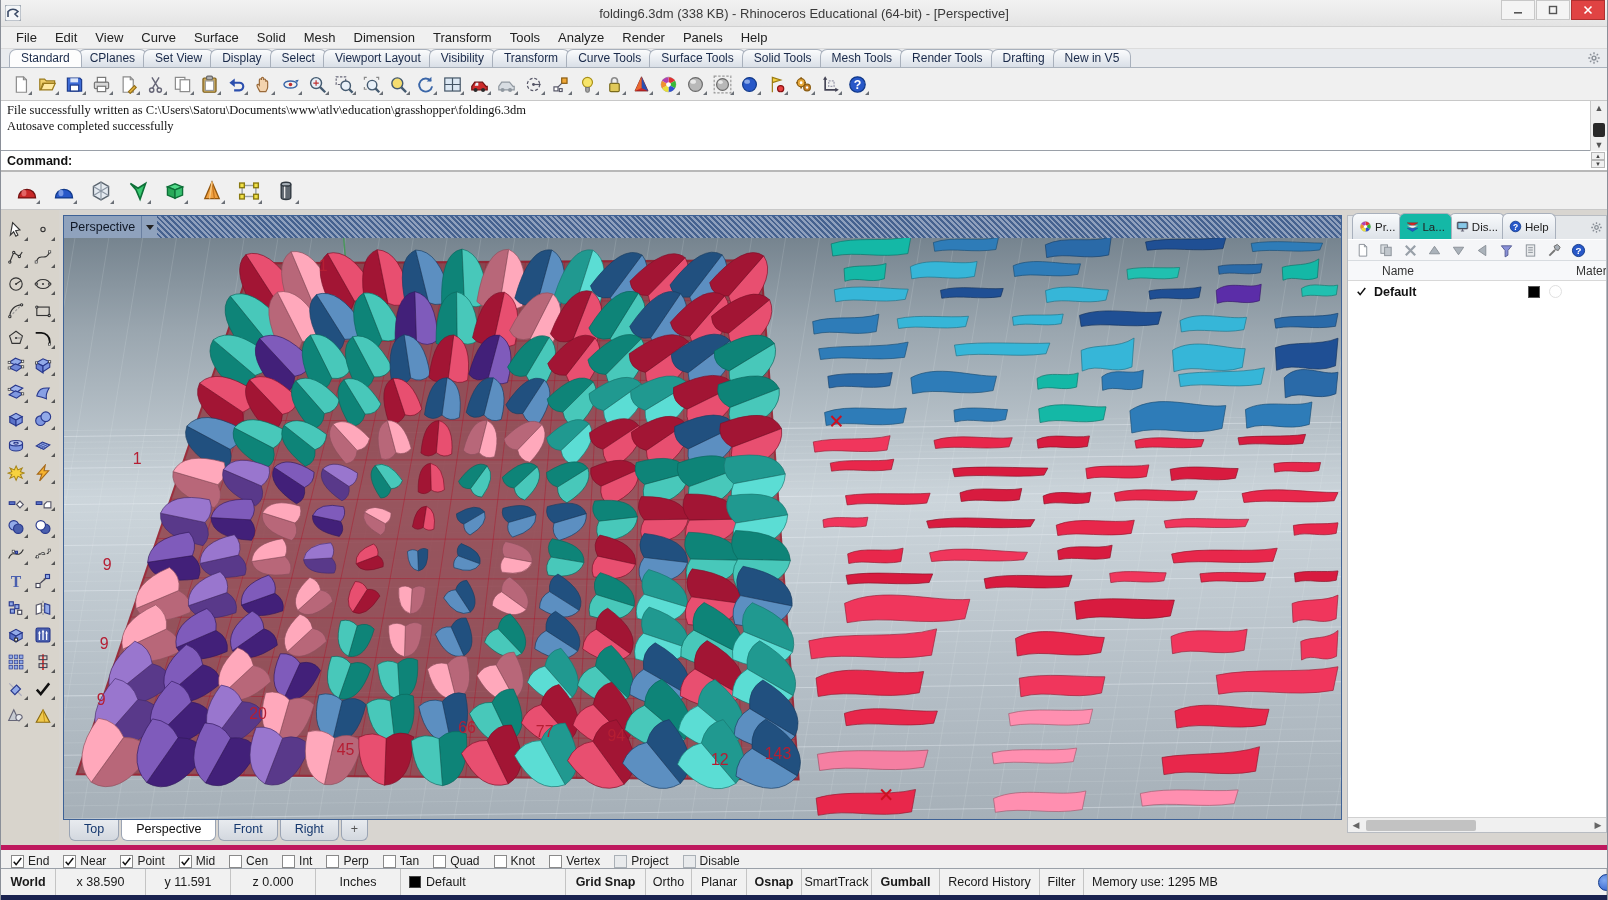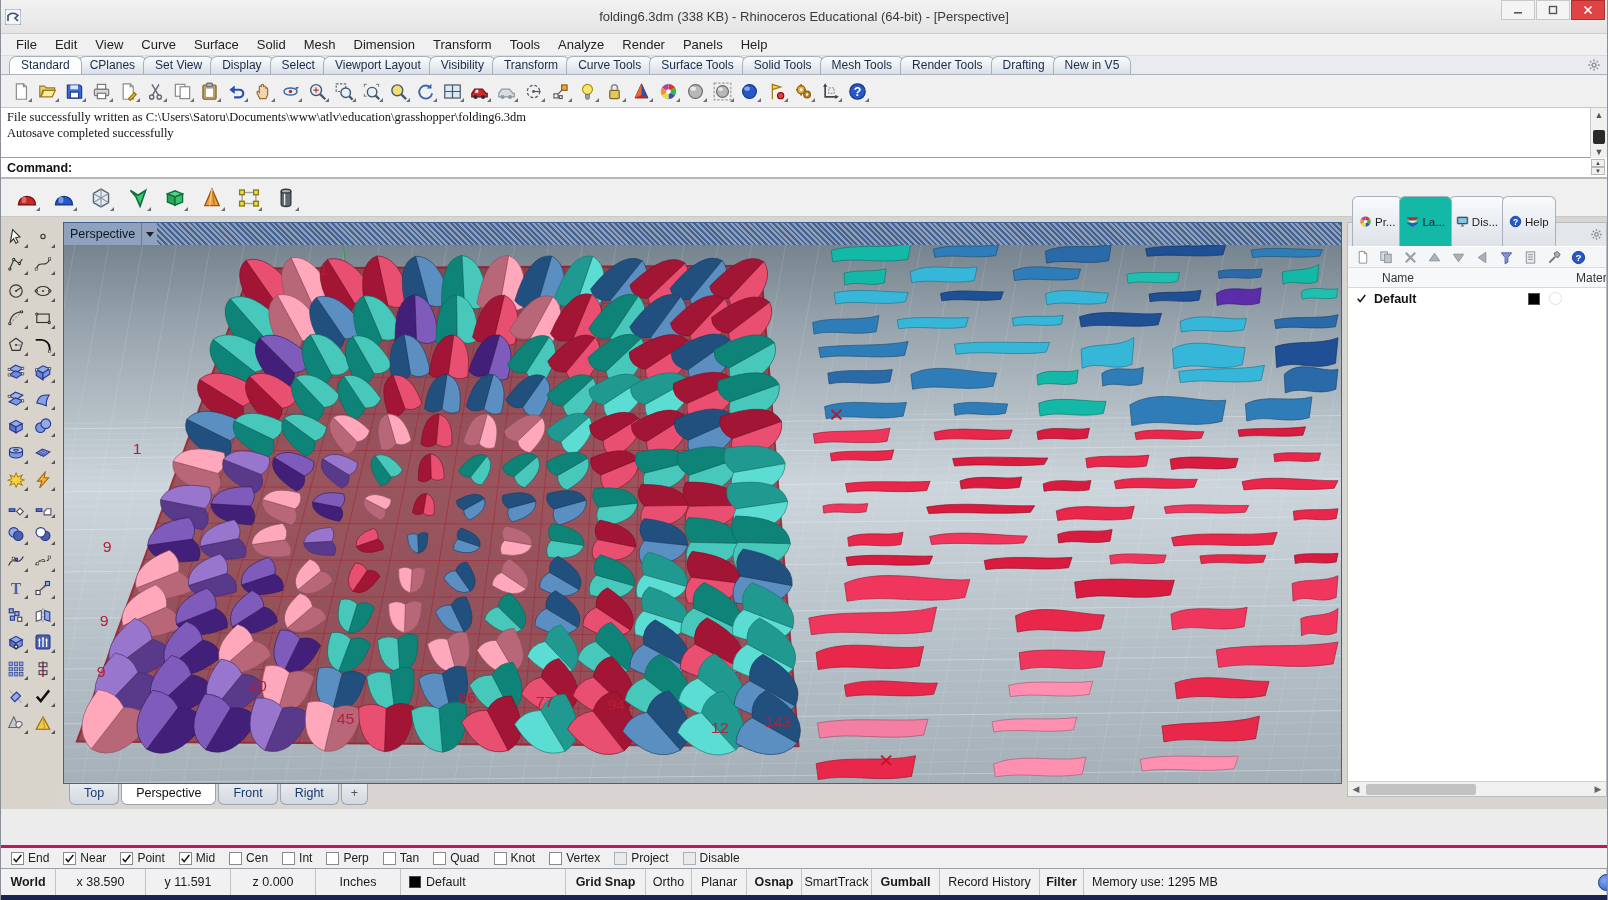"folding6.3dm (338 KB) - Rhinoceros" #titlebar { height: 34px -> 27px }
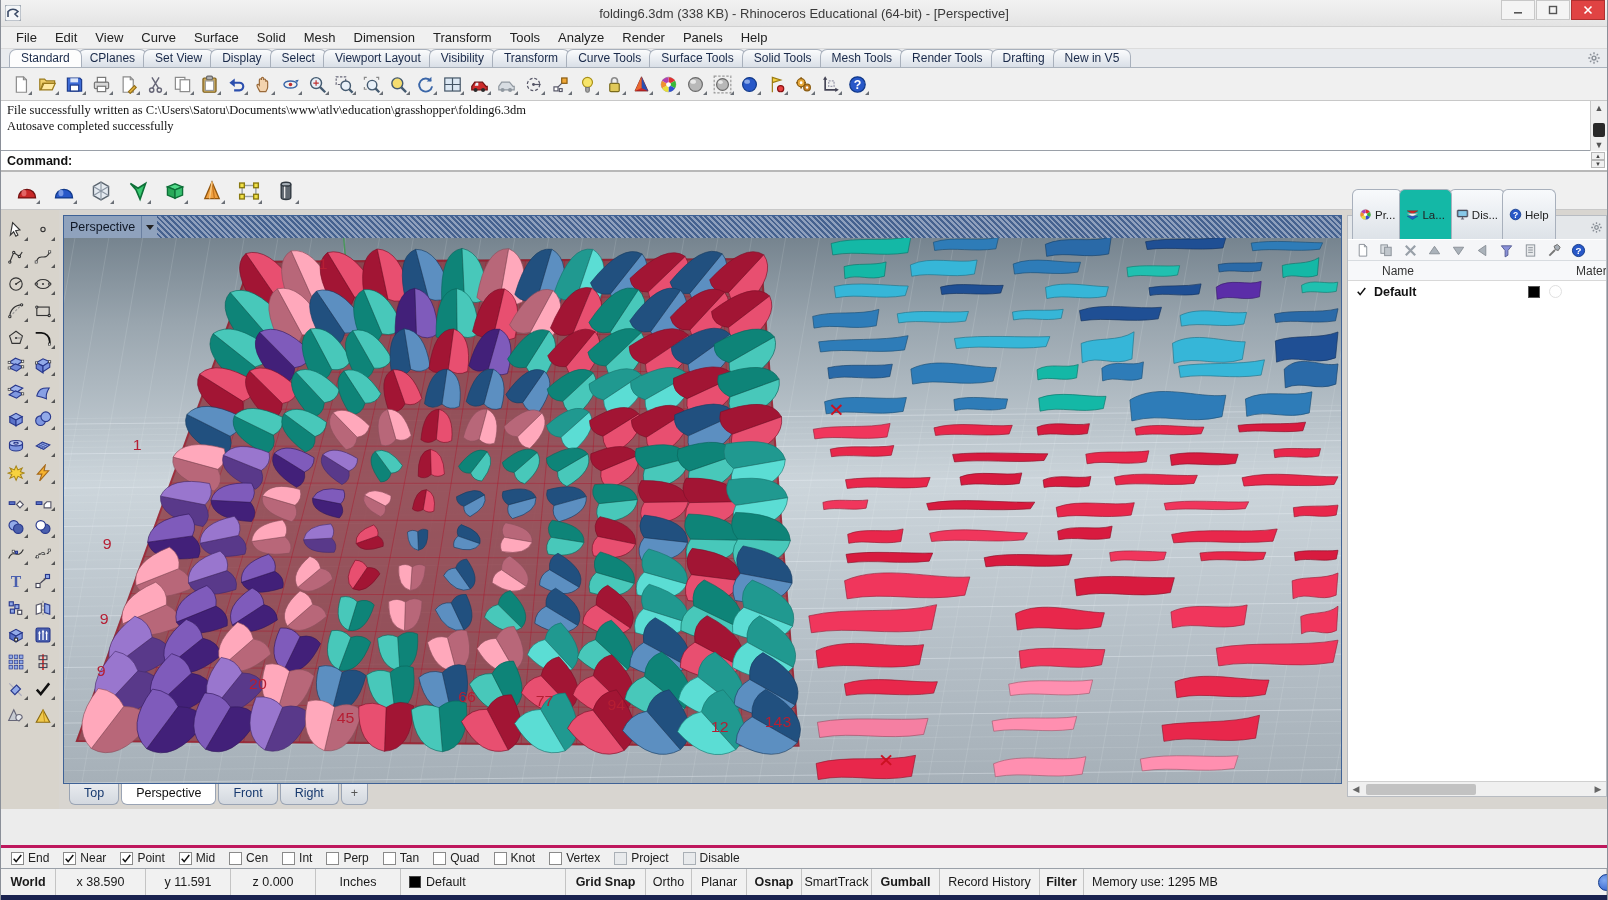"Pr..." .rtab { padding: 18px 6px -> 6px 6px }
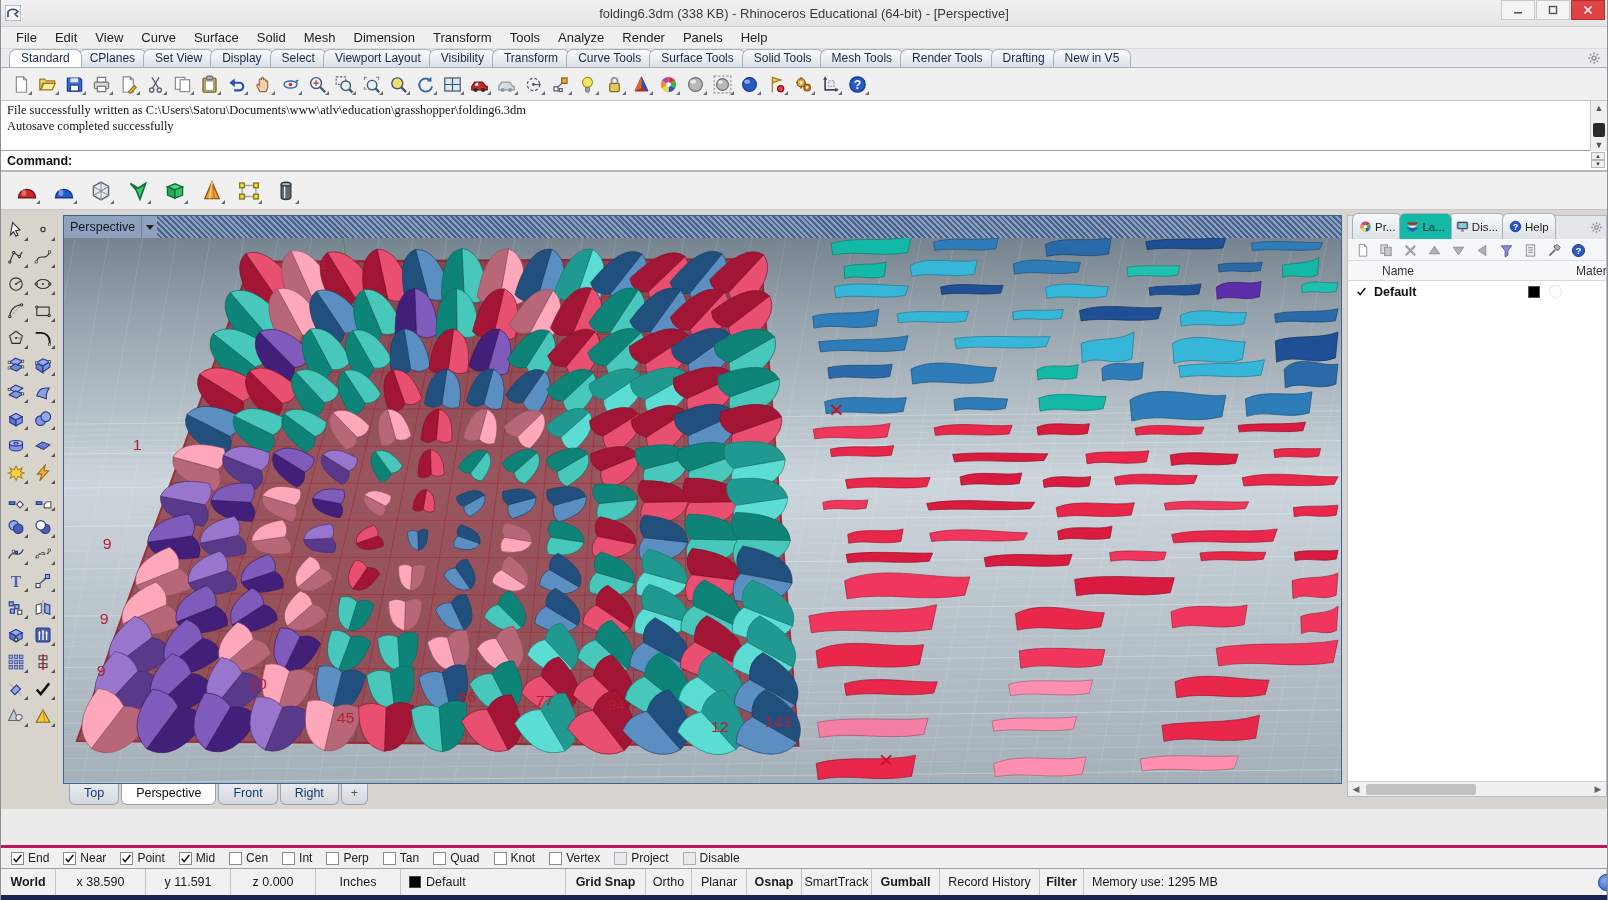"End" #osnapbar { align-items: center -> flex-end; border-top: 3px solid #be185d -> 5px solid #be185d; margin-top: 36px -> none }
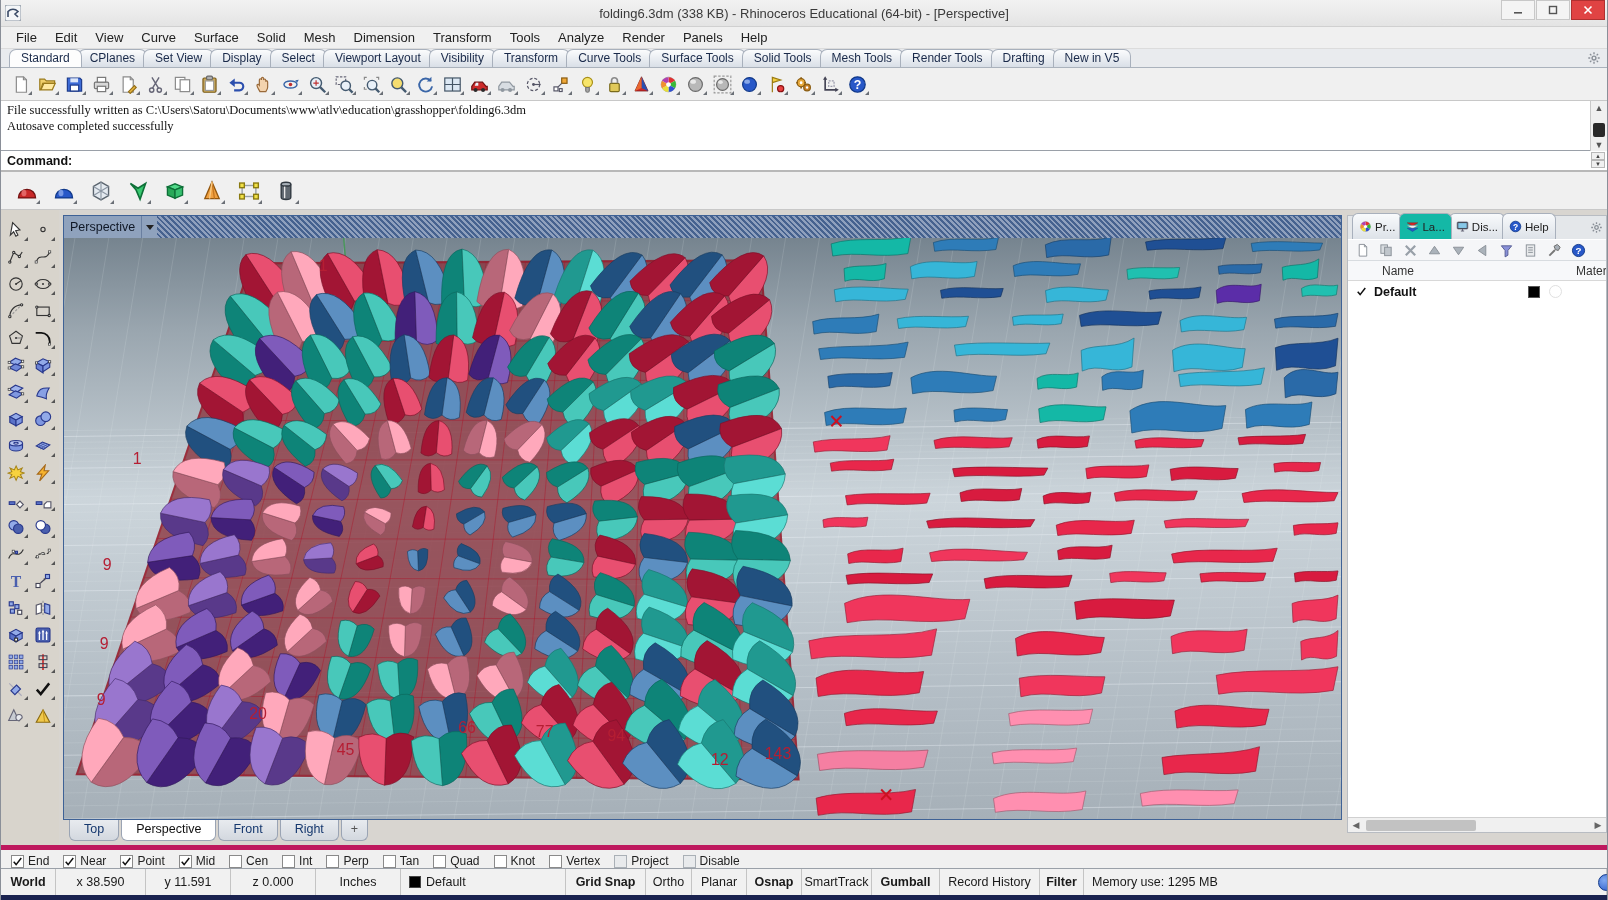"Filter" div.scell { font-weight: bold -> none }
